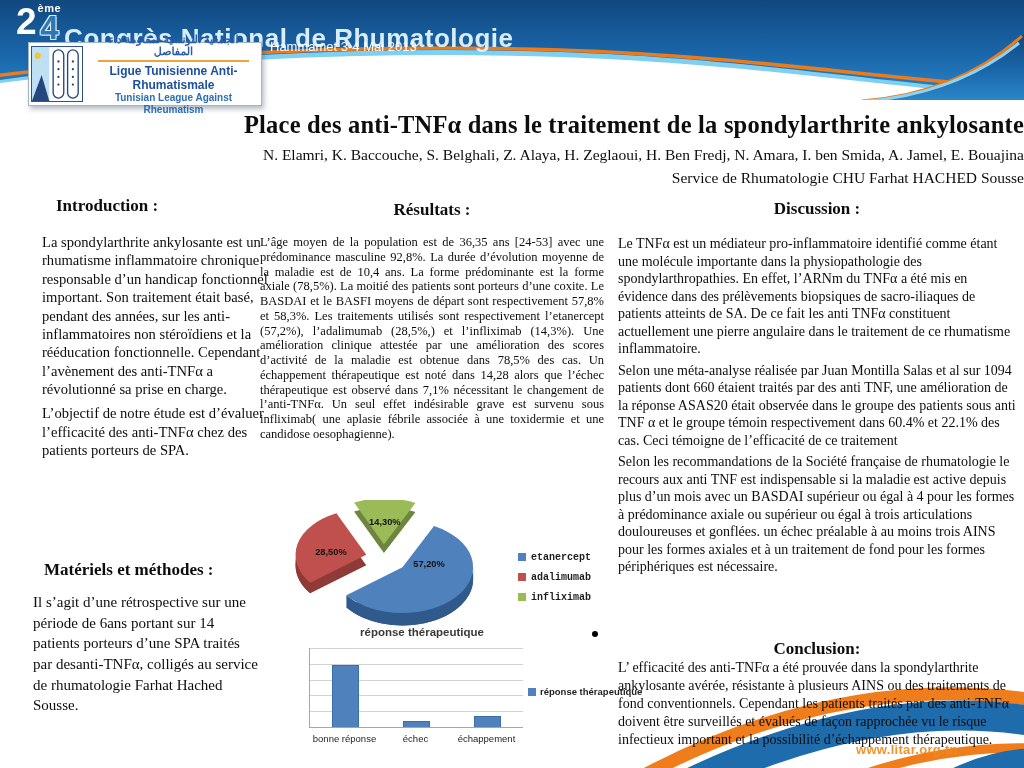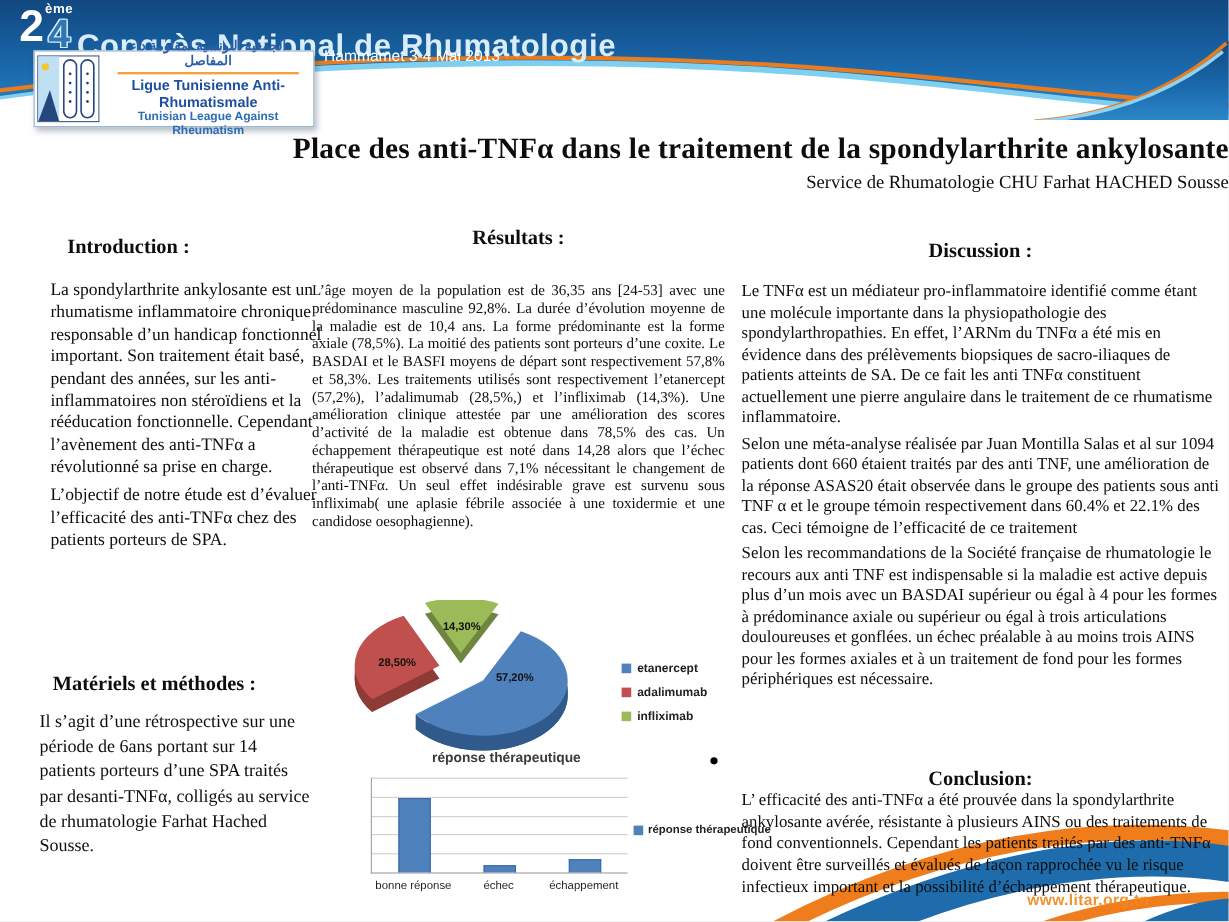"N. Elamri, K. Baccouche, S." div.authors { html: none -> <div>N. Elamri, K. Baccouche, S. Belghali, Z. Alaya, H. Zeglaoui, H. Ben Fredj, N. Amara, I. ben Smida, A. Jamel, E. Bouajina</div> }
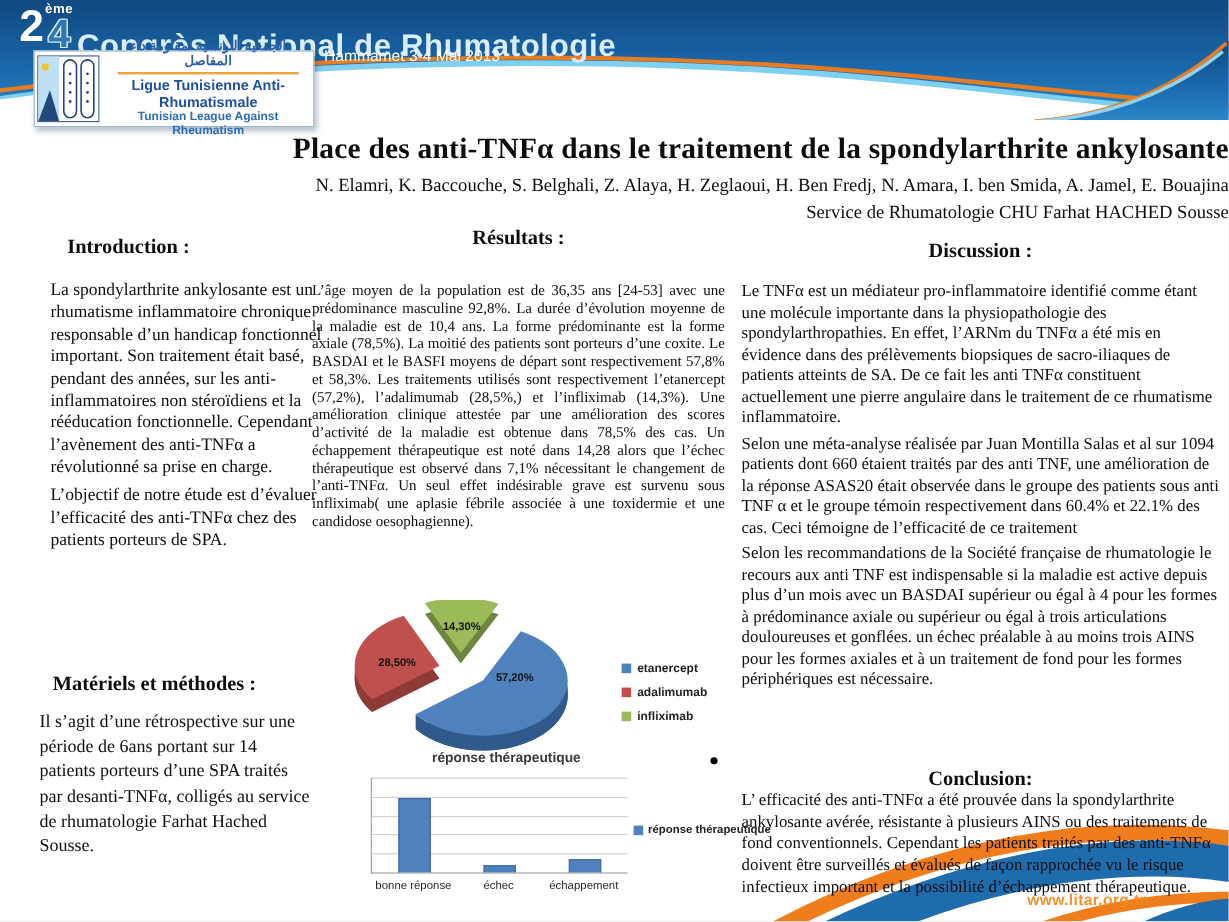"Résultats :" div.heading { top: 188px -> 200px }
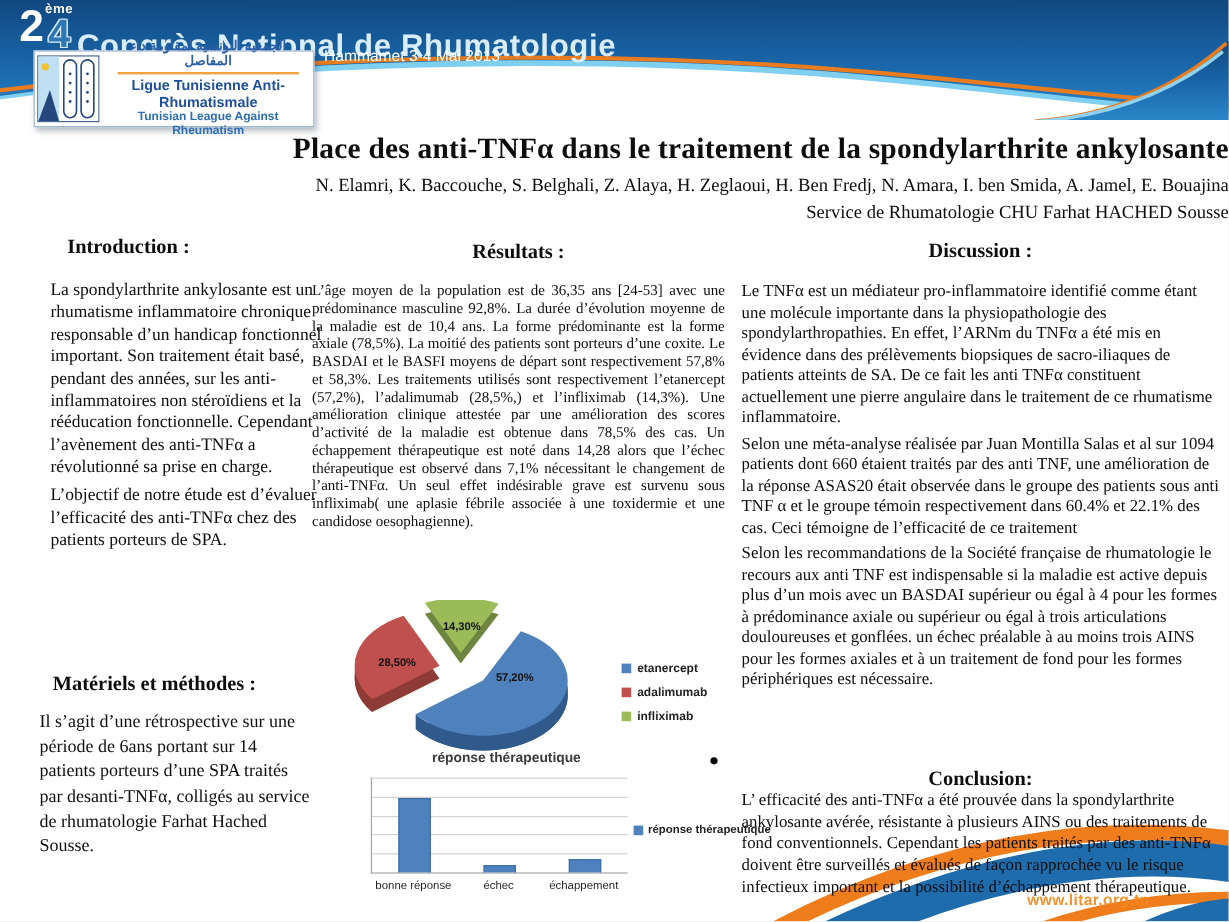"etanercept" .pie-legend { font-family: Liberation Sans, sans-serif -> Liberation Mono, monospace }
